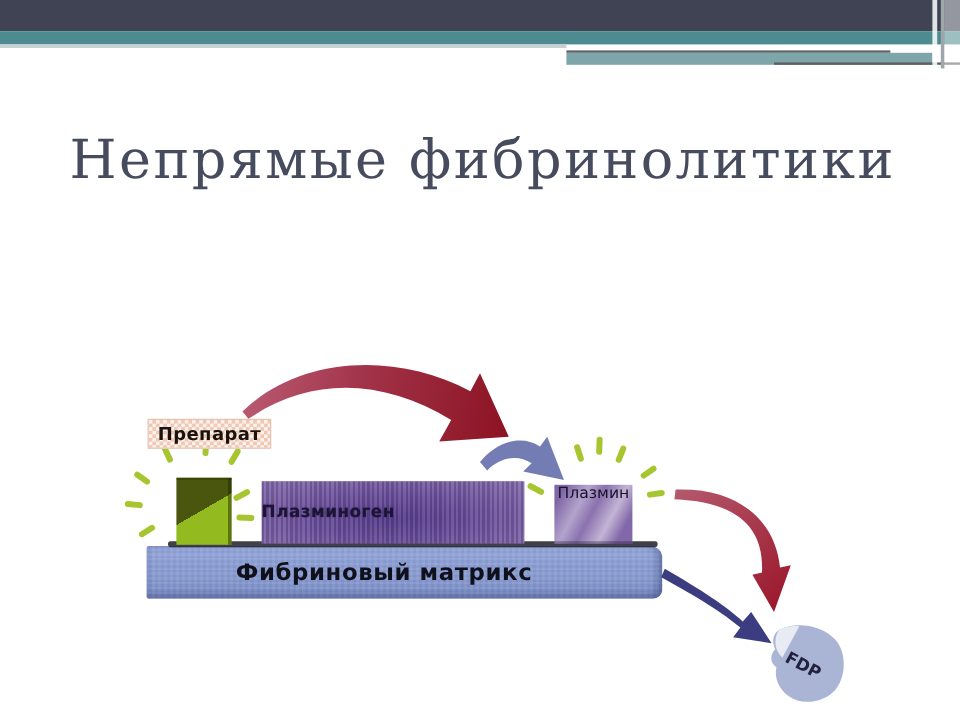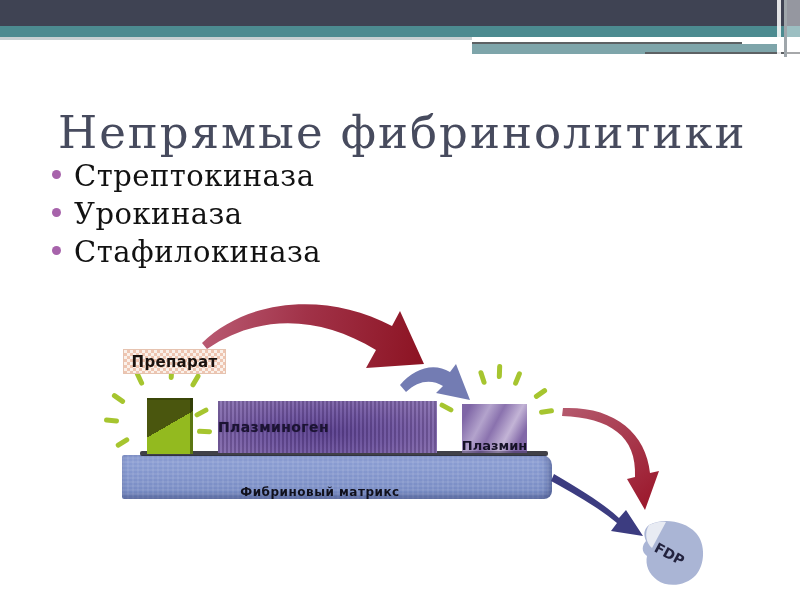"Стрептокиназа" ul.bullets { html: <ul> <li> <span></span> <span>Стрептокиназа</span> </li> <li> <span></span> <span>Урокиназа</span> </li> <li> <span></span> <span>Стафилокиназа</span> </li> </ul> -> none }
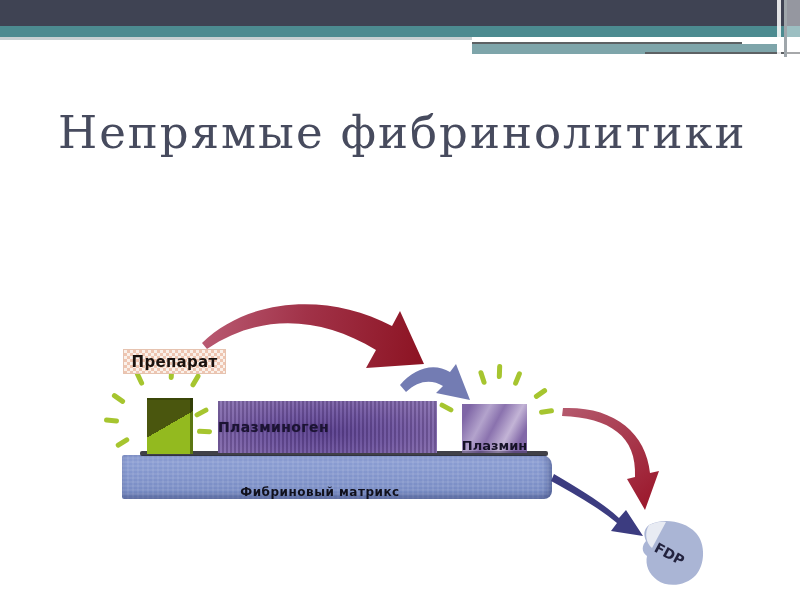"Плазмин" .plasmin-block { align-items: flex-end -> flex-start; font-weight: 700 -> 400 }
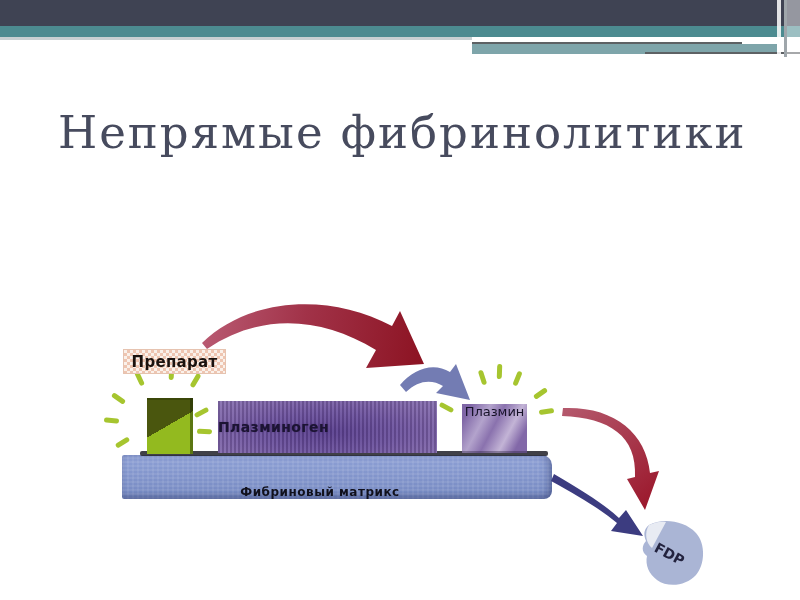"Фибриновый матрикс" .matrix-bar { align-items: flex-end -> center; font-size: 12px -> 19px }
